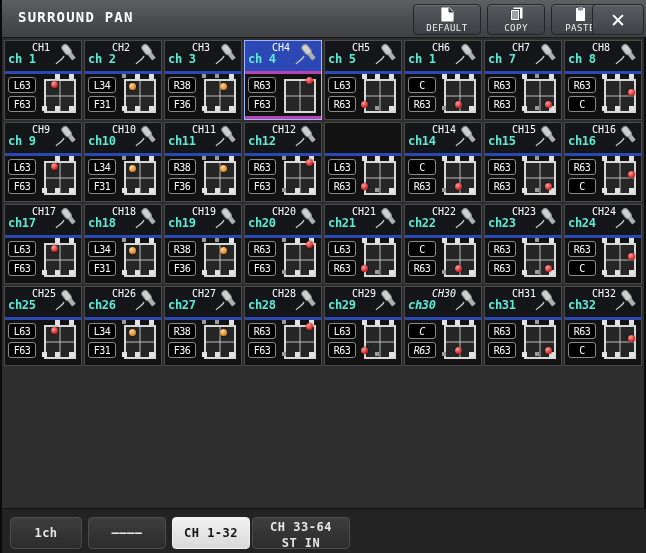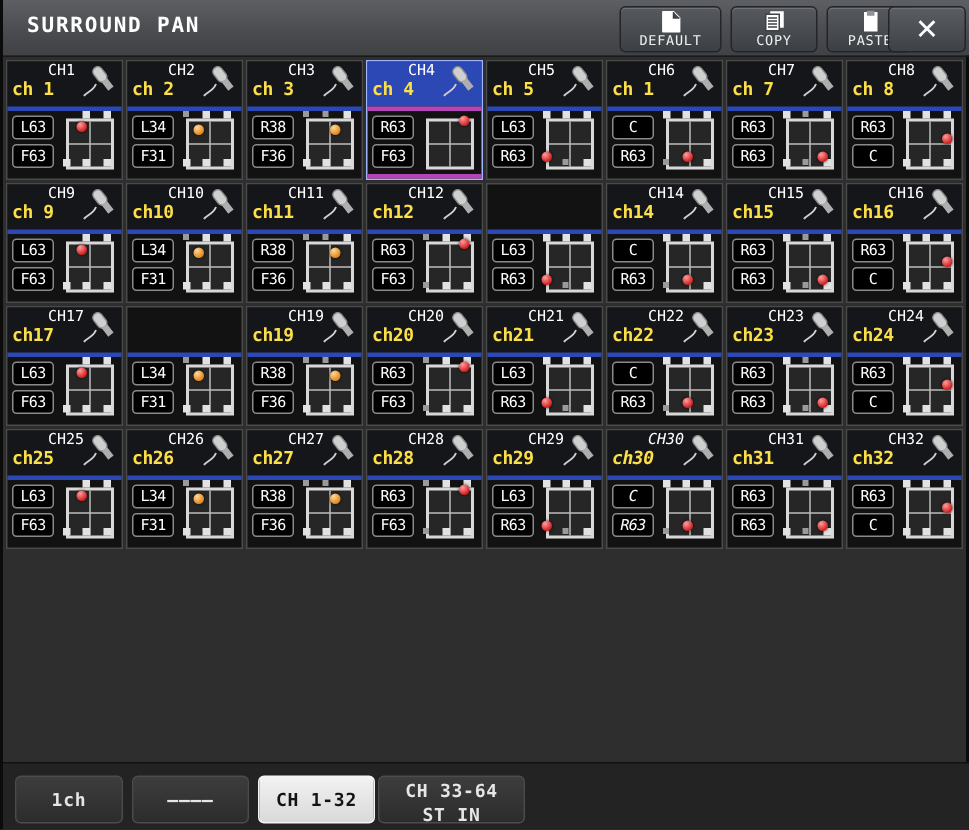"ch 1" .ch-name { color: #fde047 -> #5eead4 }
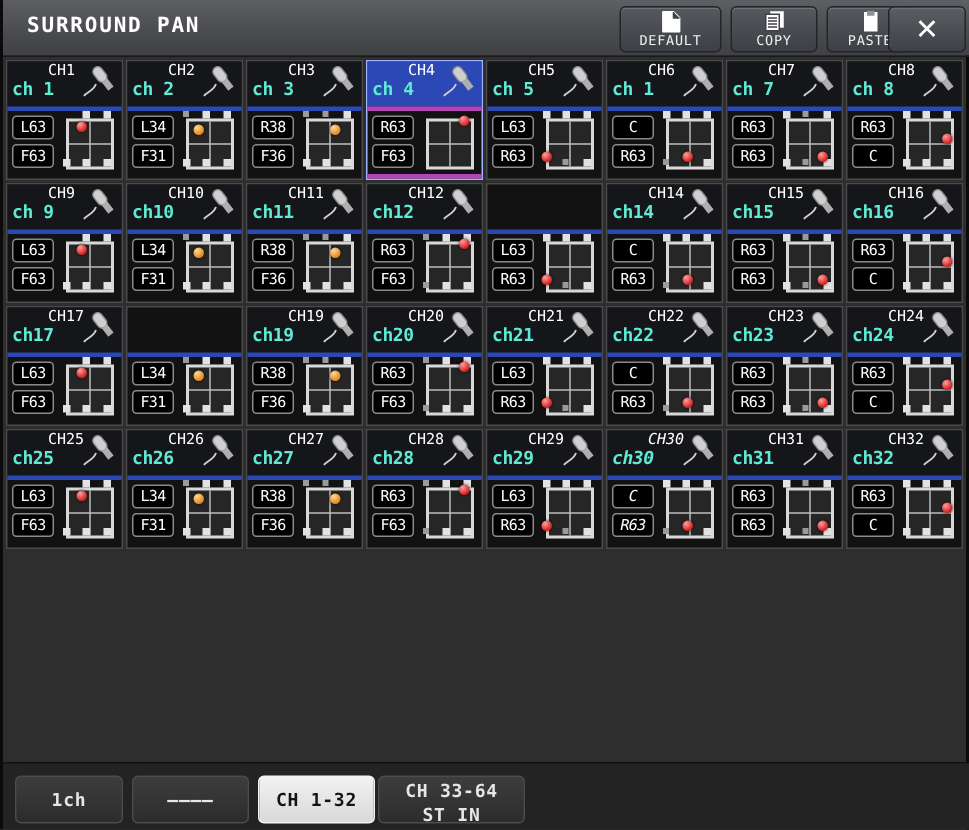"CH18" div.cell-head { html: none -> <div> <span>CH18</span> <span>ch18</span> <span><svg> <g> <rect></rect> <rect></rect> </g> <path></path> </svg></span> </div> }
